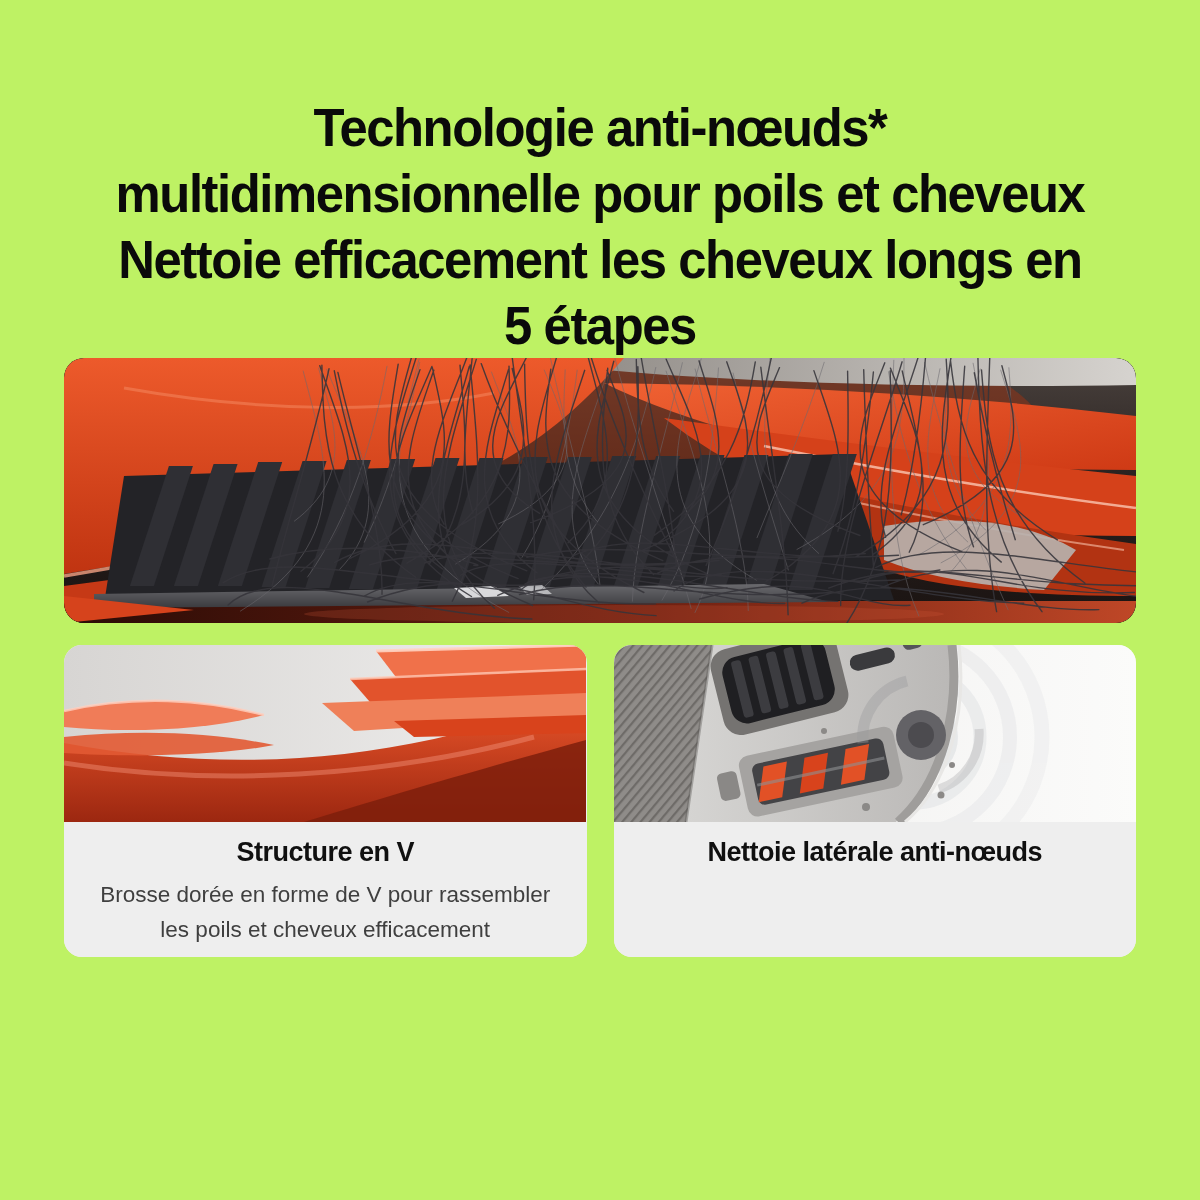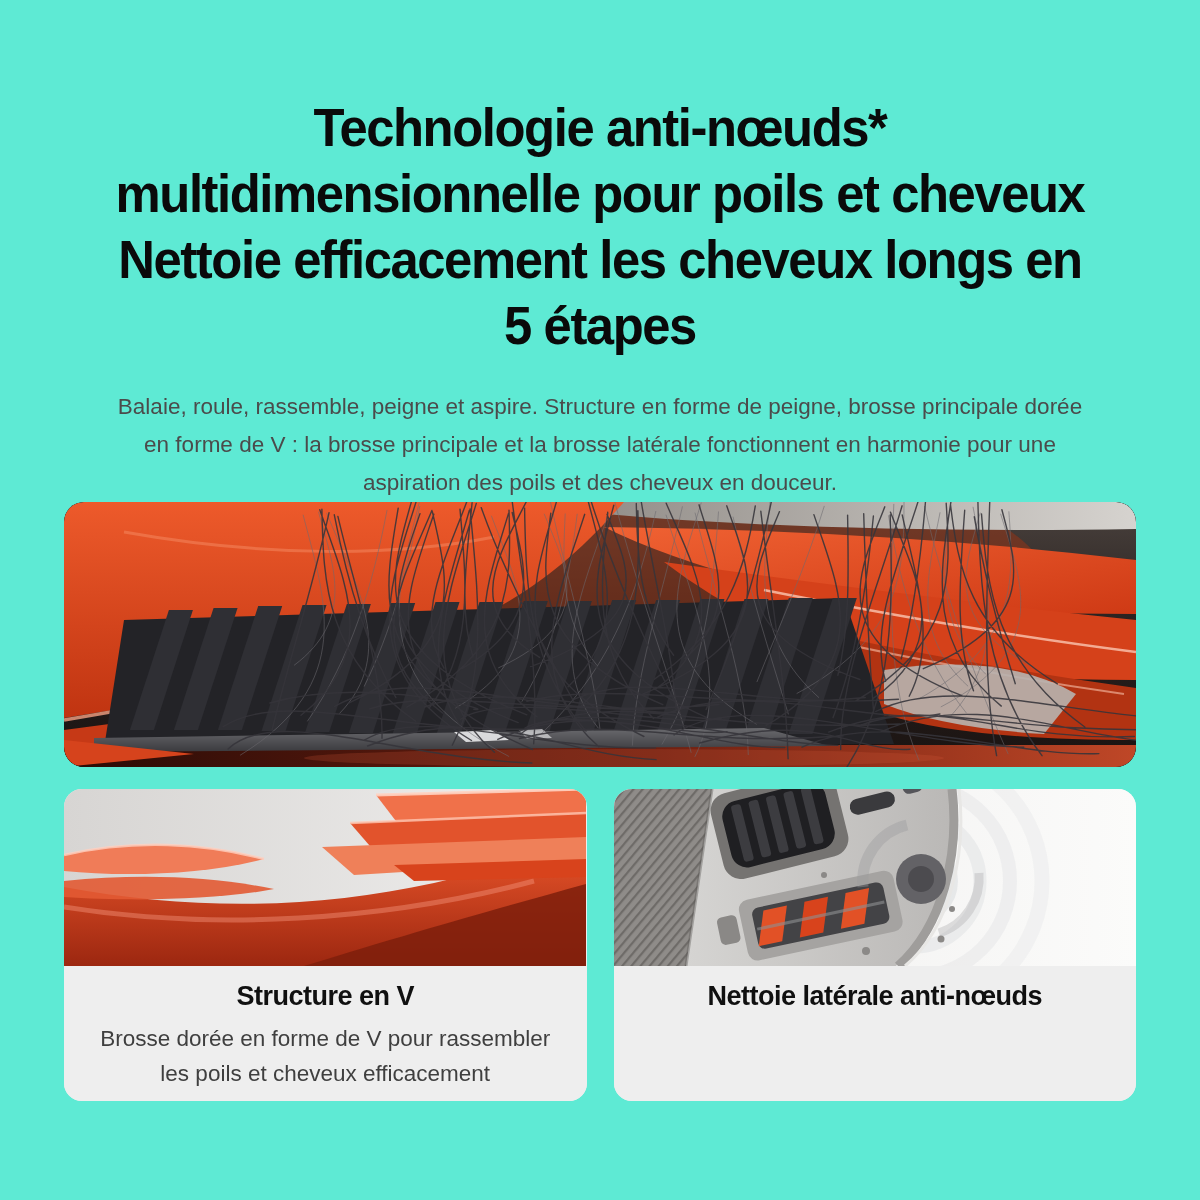"Technologie anti-nœuds*" .page { background: #5eead4 -> #bef264 }
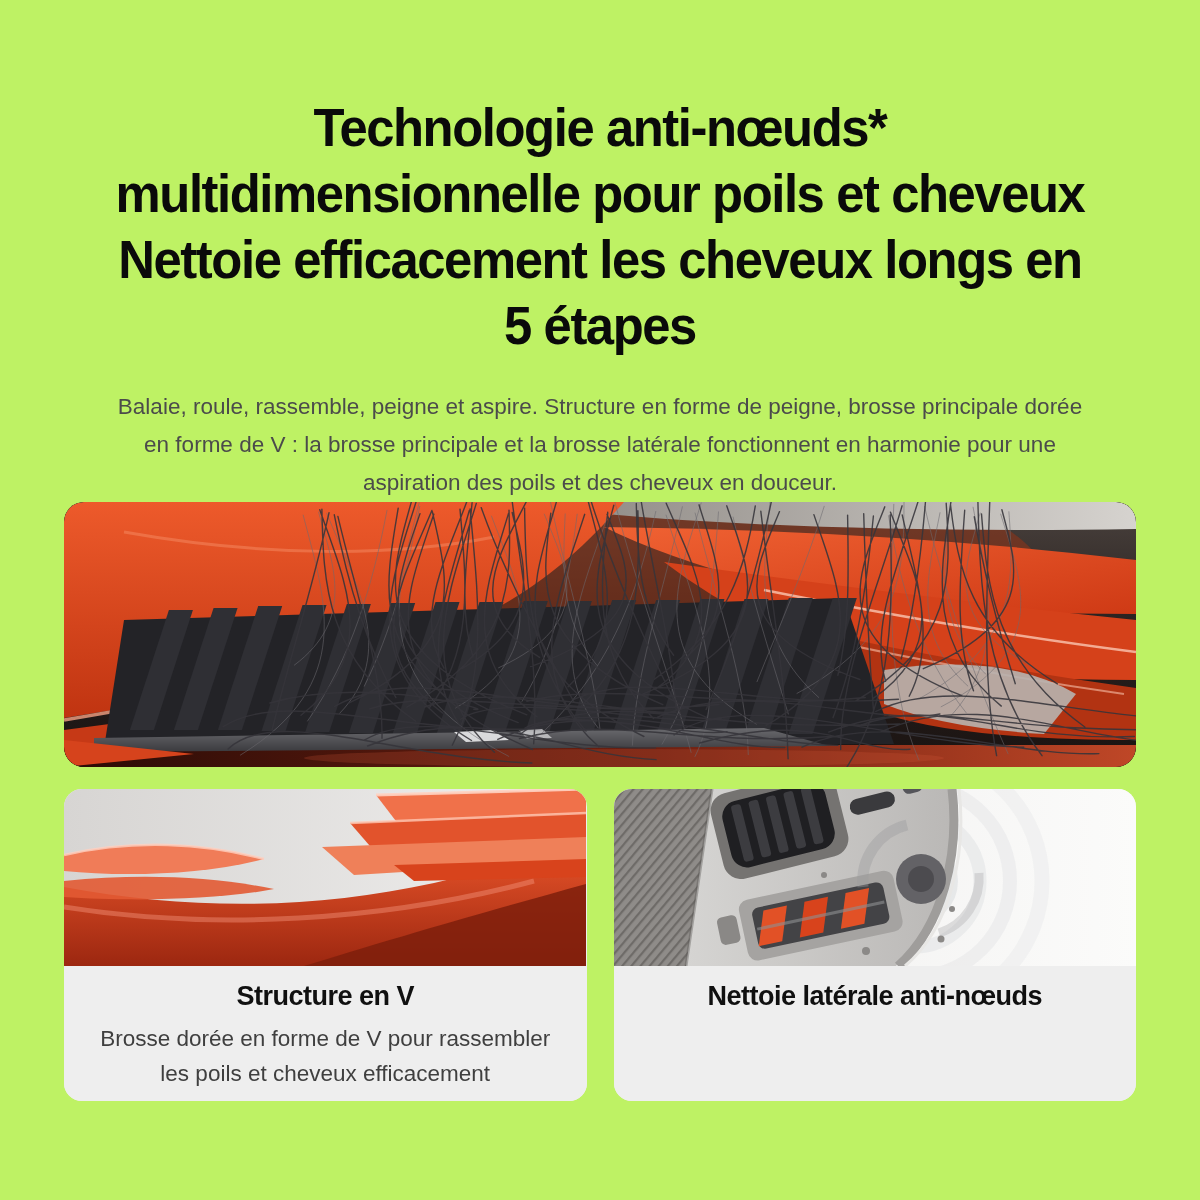"Balaie, roule, rassemble, peigne et" p.lede { html: <p>Balaie, roule, rassemble, peigne et aspire. Structure en forme de peigne, brosse principale dorée en forme de V : la brosse principale et la brosse latérale fonctionnent en harmonie pour une aspiration des poils et des cheveux en douceur.</p> -> none }
